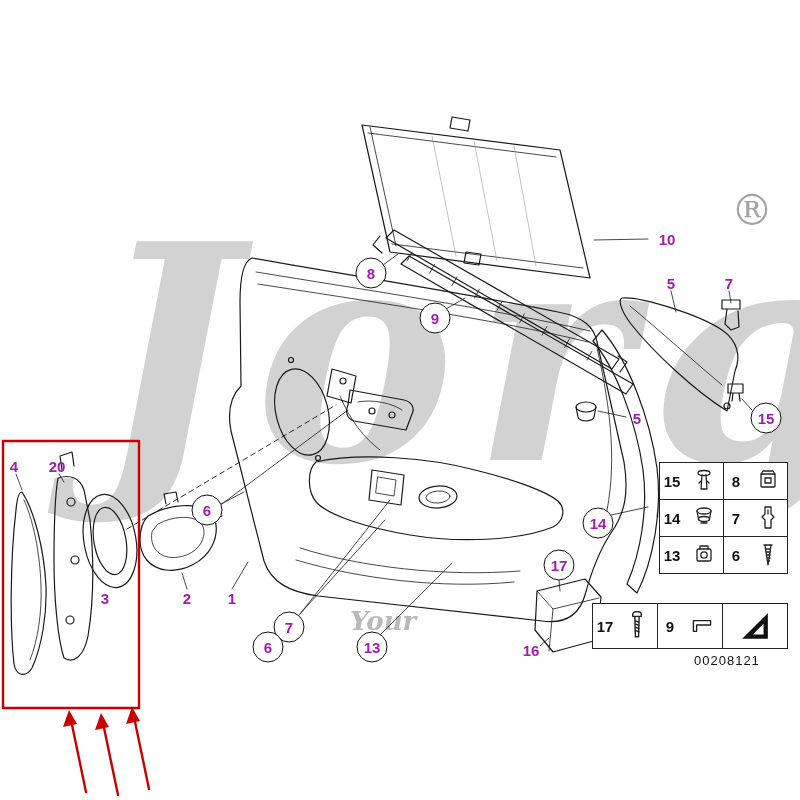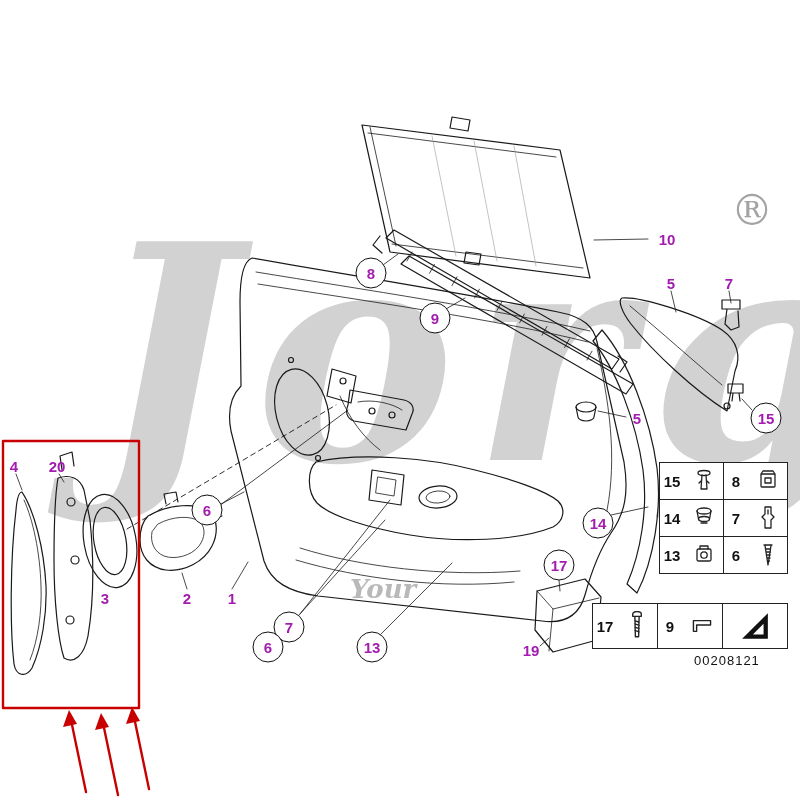"Your" .wm-tag { margin-top: none -> 32px }
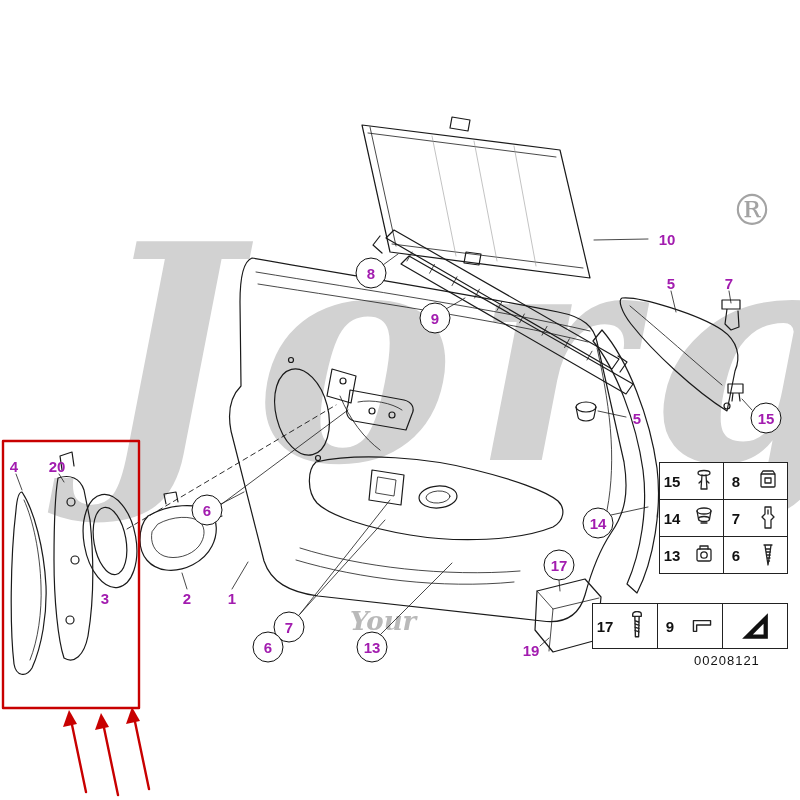"19" span { text: 19 -> 16 }
